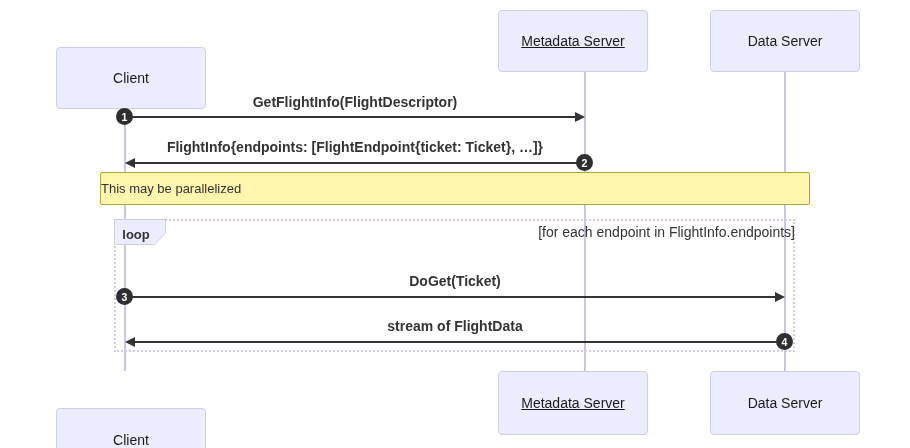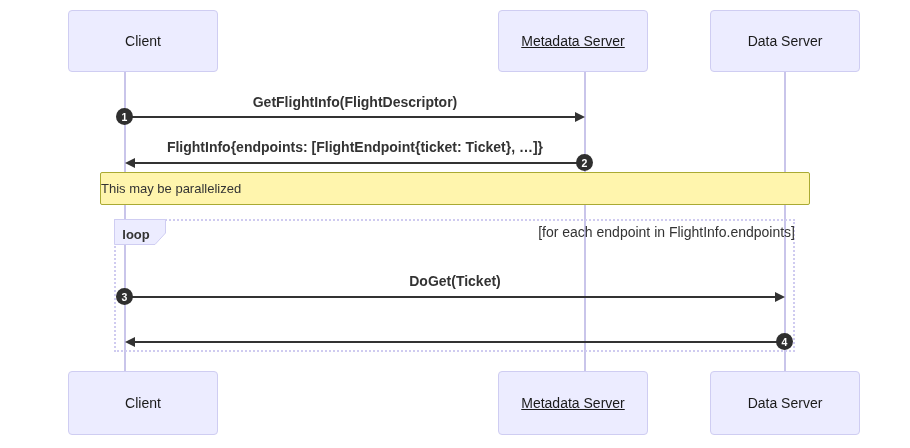"Client" .actor.col-client { left: 68px -> 56px; margin-top: none -> 37px }
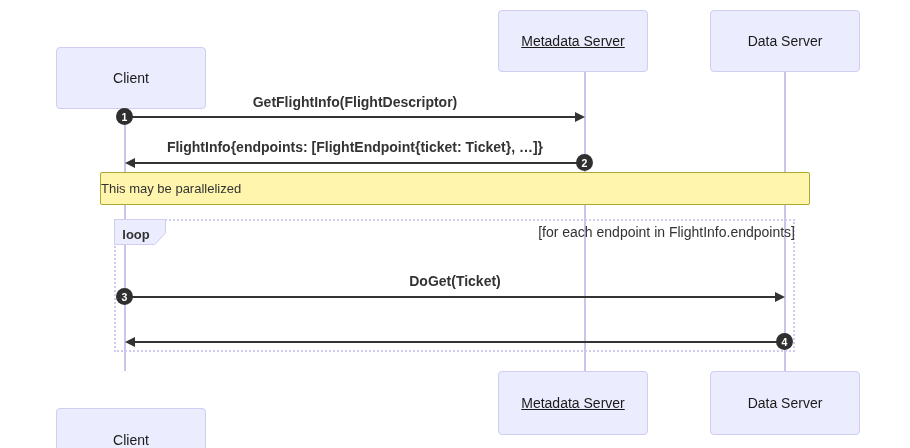"stream of FlightData" div.msg-label { html: none -> <div>stream of FlightData</div> }
